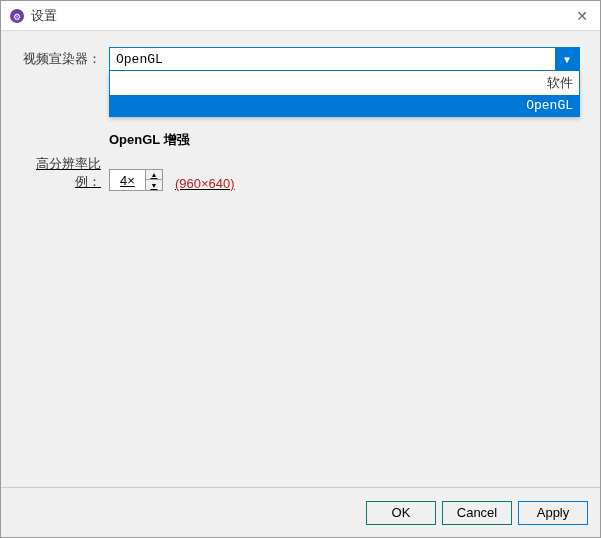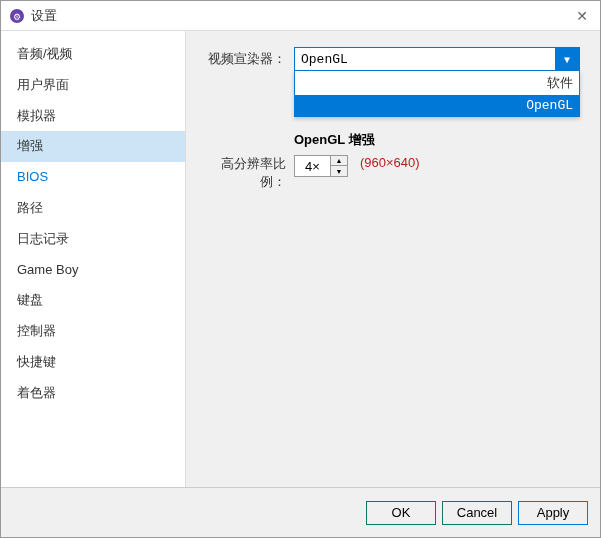"音频/视频" div.sidebar { html: <div> <div>音频/视频</div> <div>用户界面</div> <div>模拟器</div> <div>增强</div> <div>BIOS</div> <div>路径</div> <div>日志记录</div> <div>Game Boy</div> <div>键盘</div> <div>控制器</div> <div>快捷键</div> <div>着色器</div> </div> -> none }
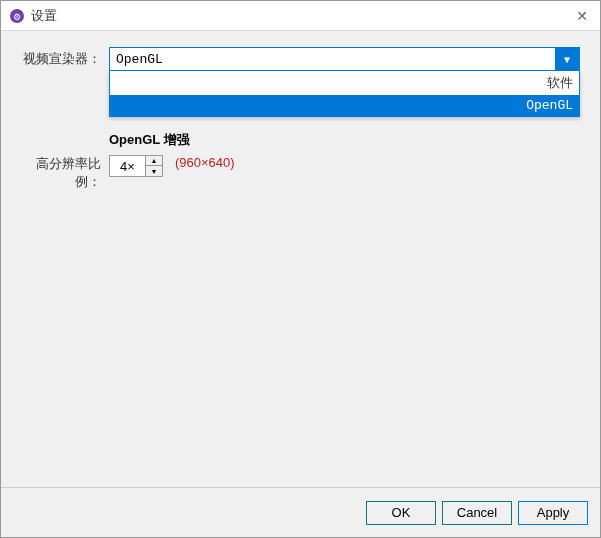"高分辨率比例：" .scale-row { align-items: flex-start -> flex-end; text-decoration: none -> underline }
